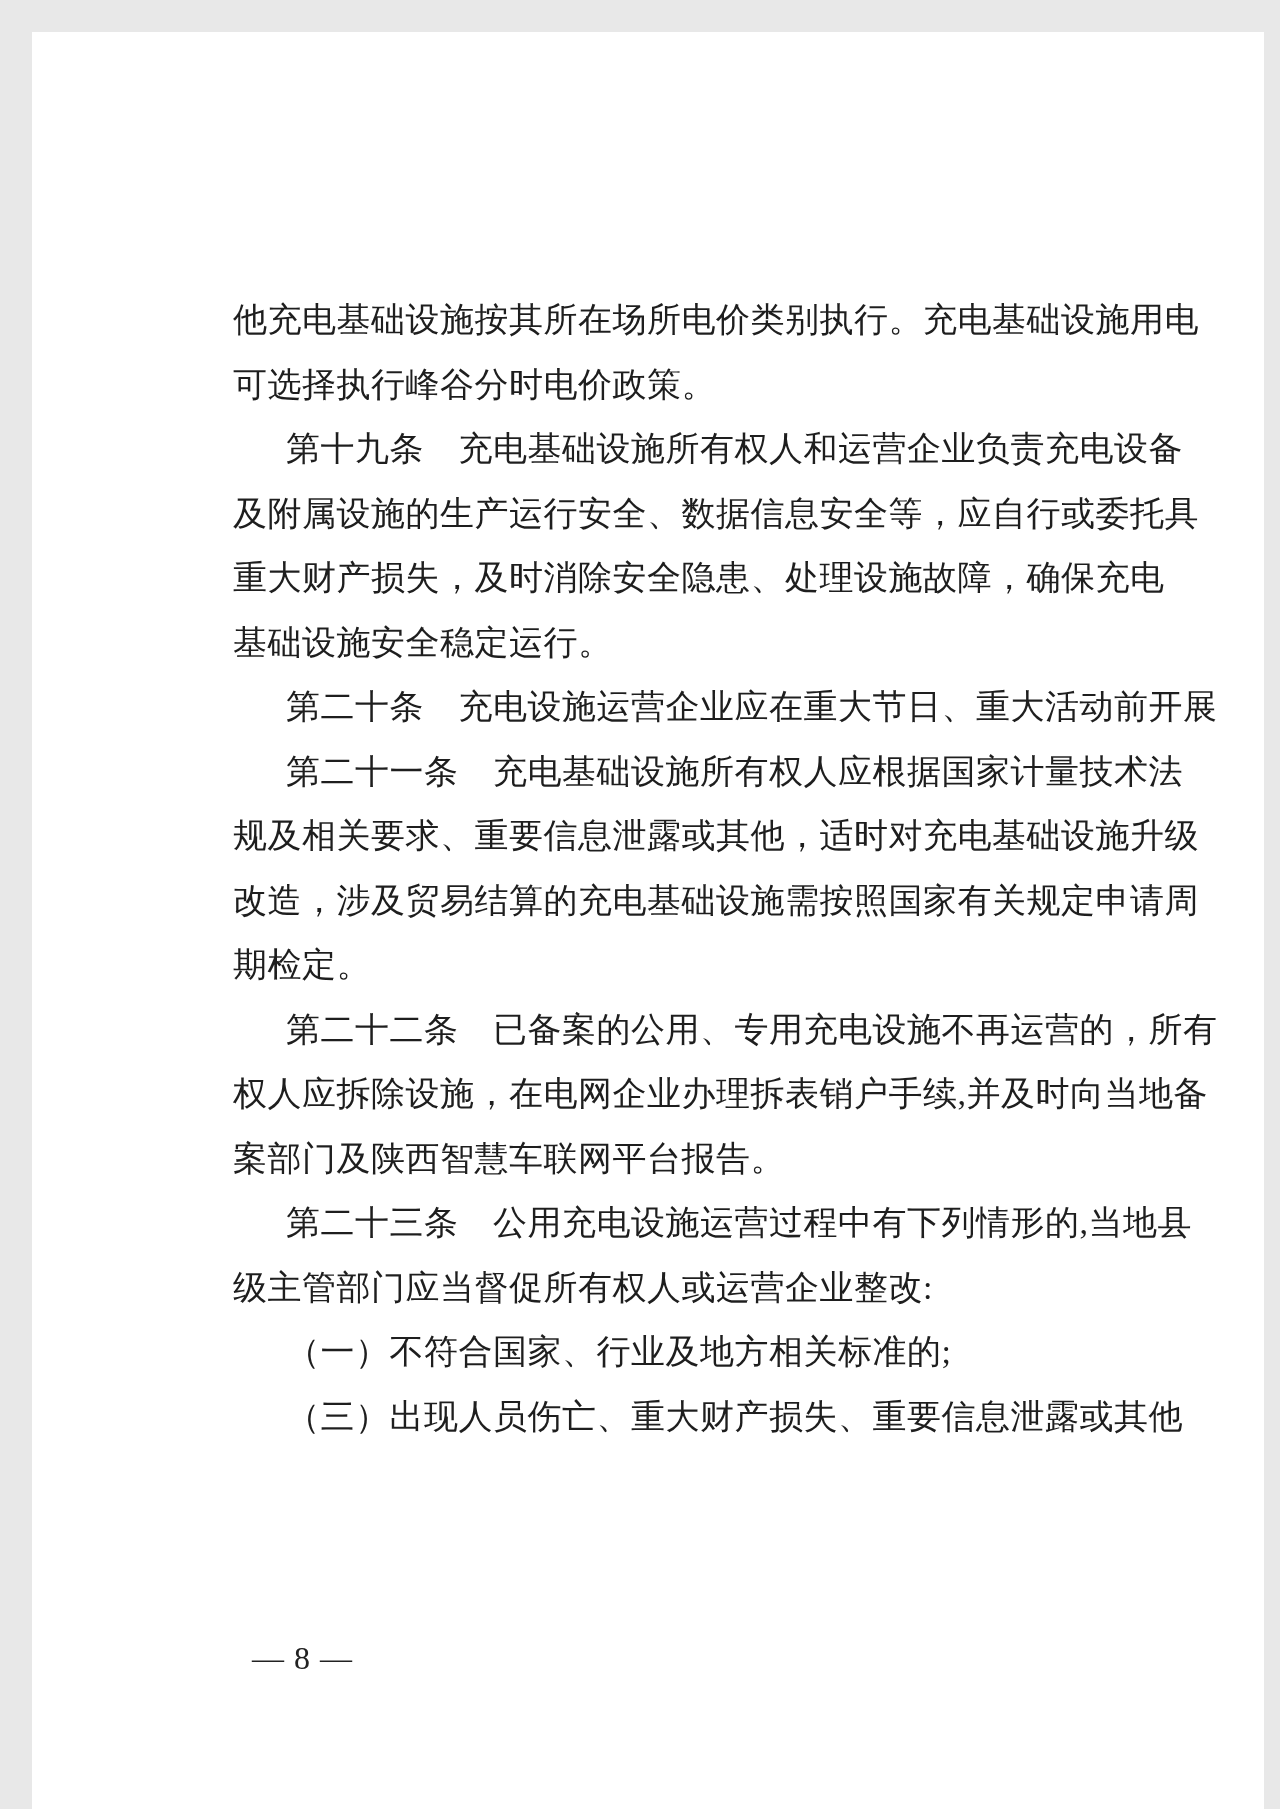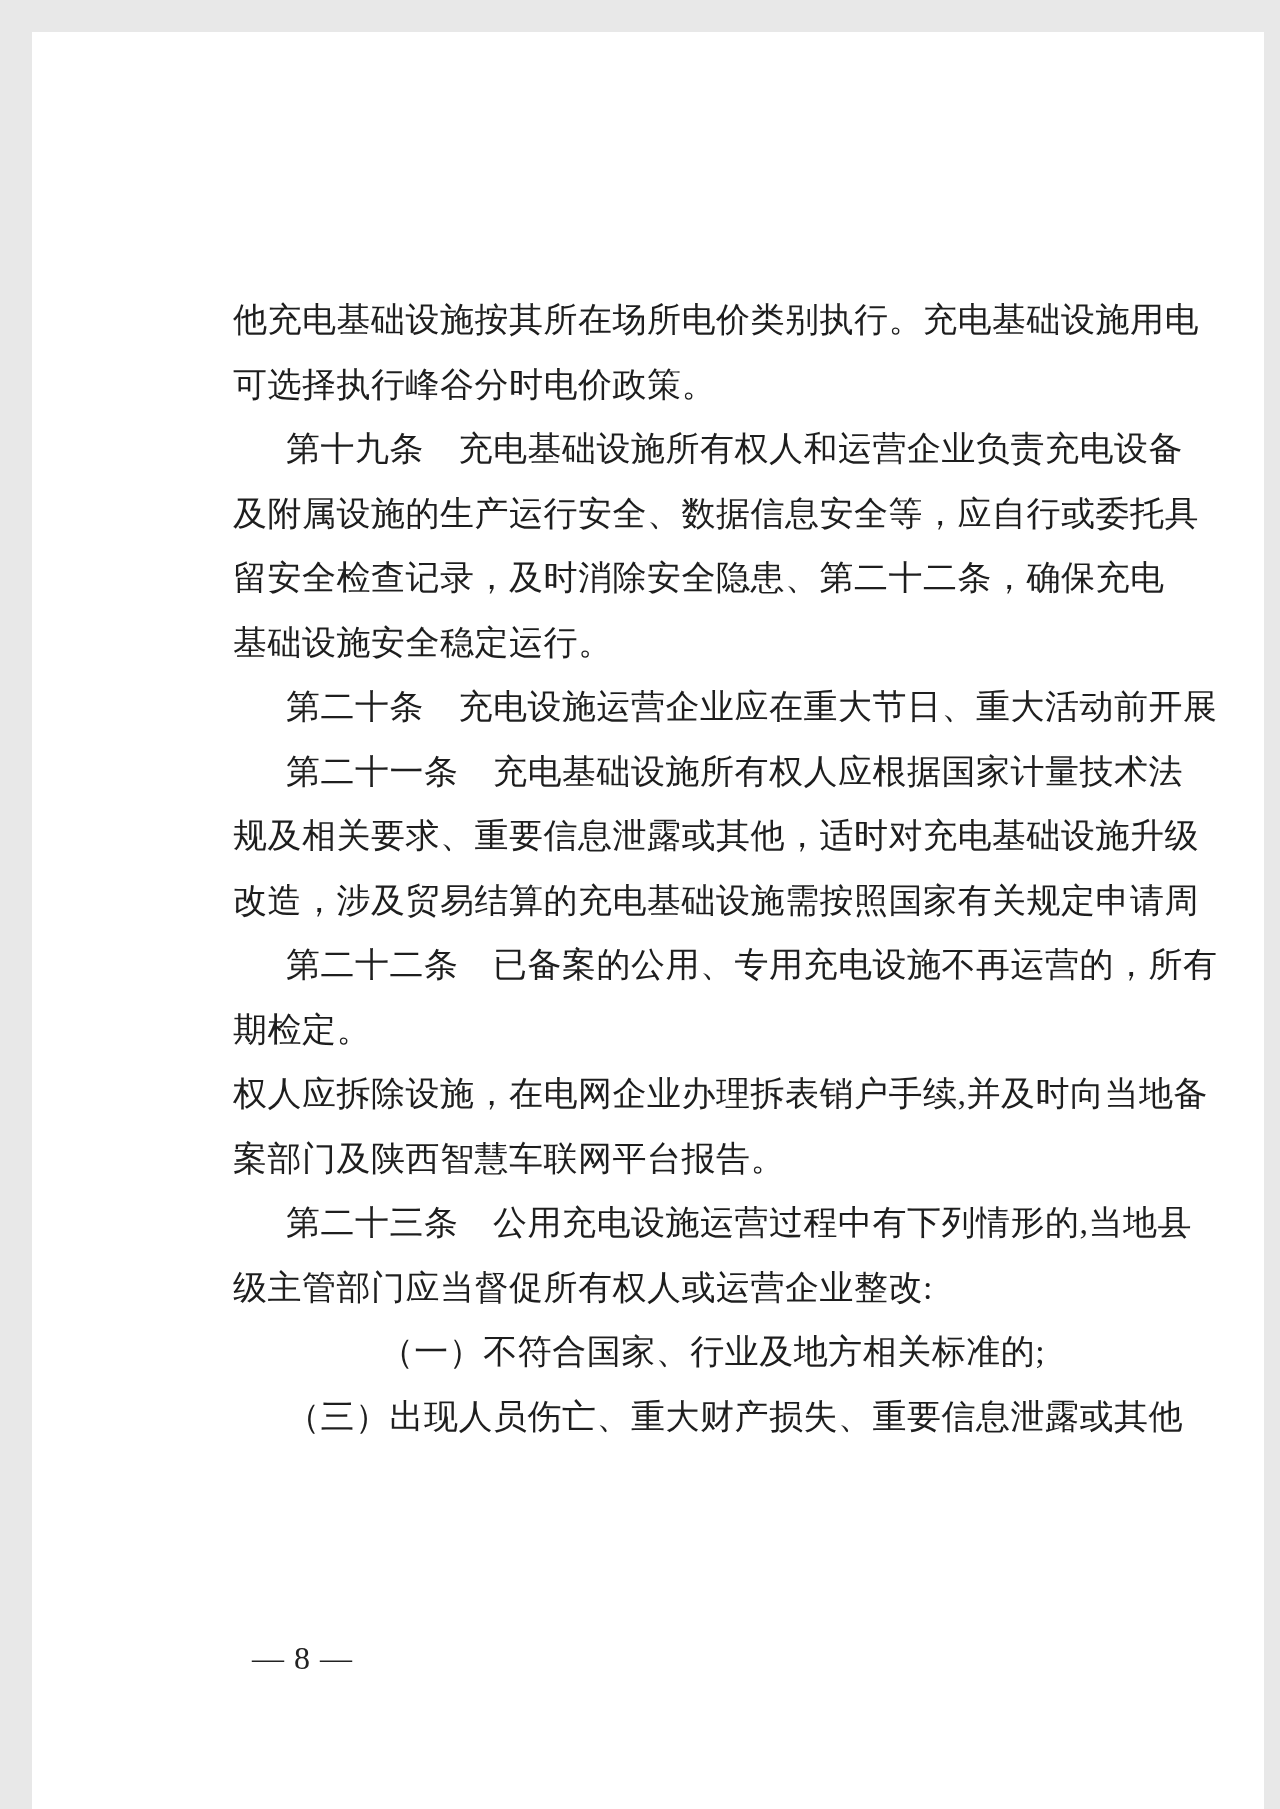"第十九条 充电基础设施所有权人和运营企业负责充电设备" .text-line.indent { text-align: center -> none }
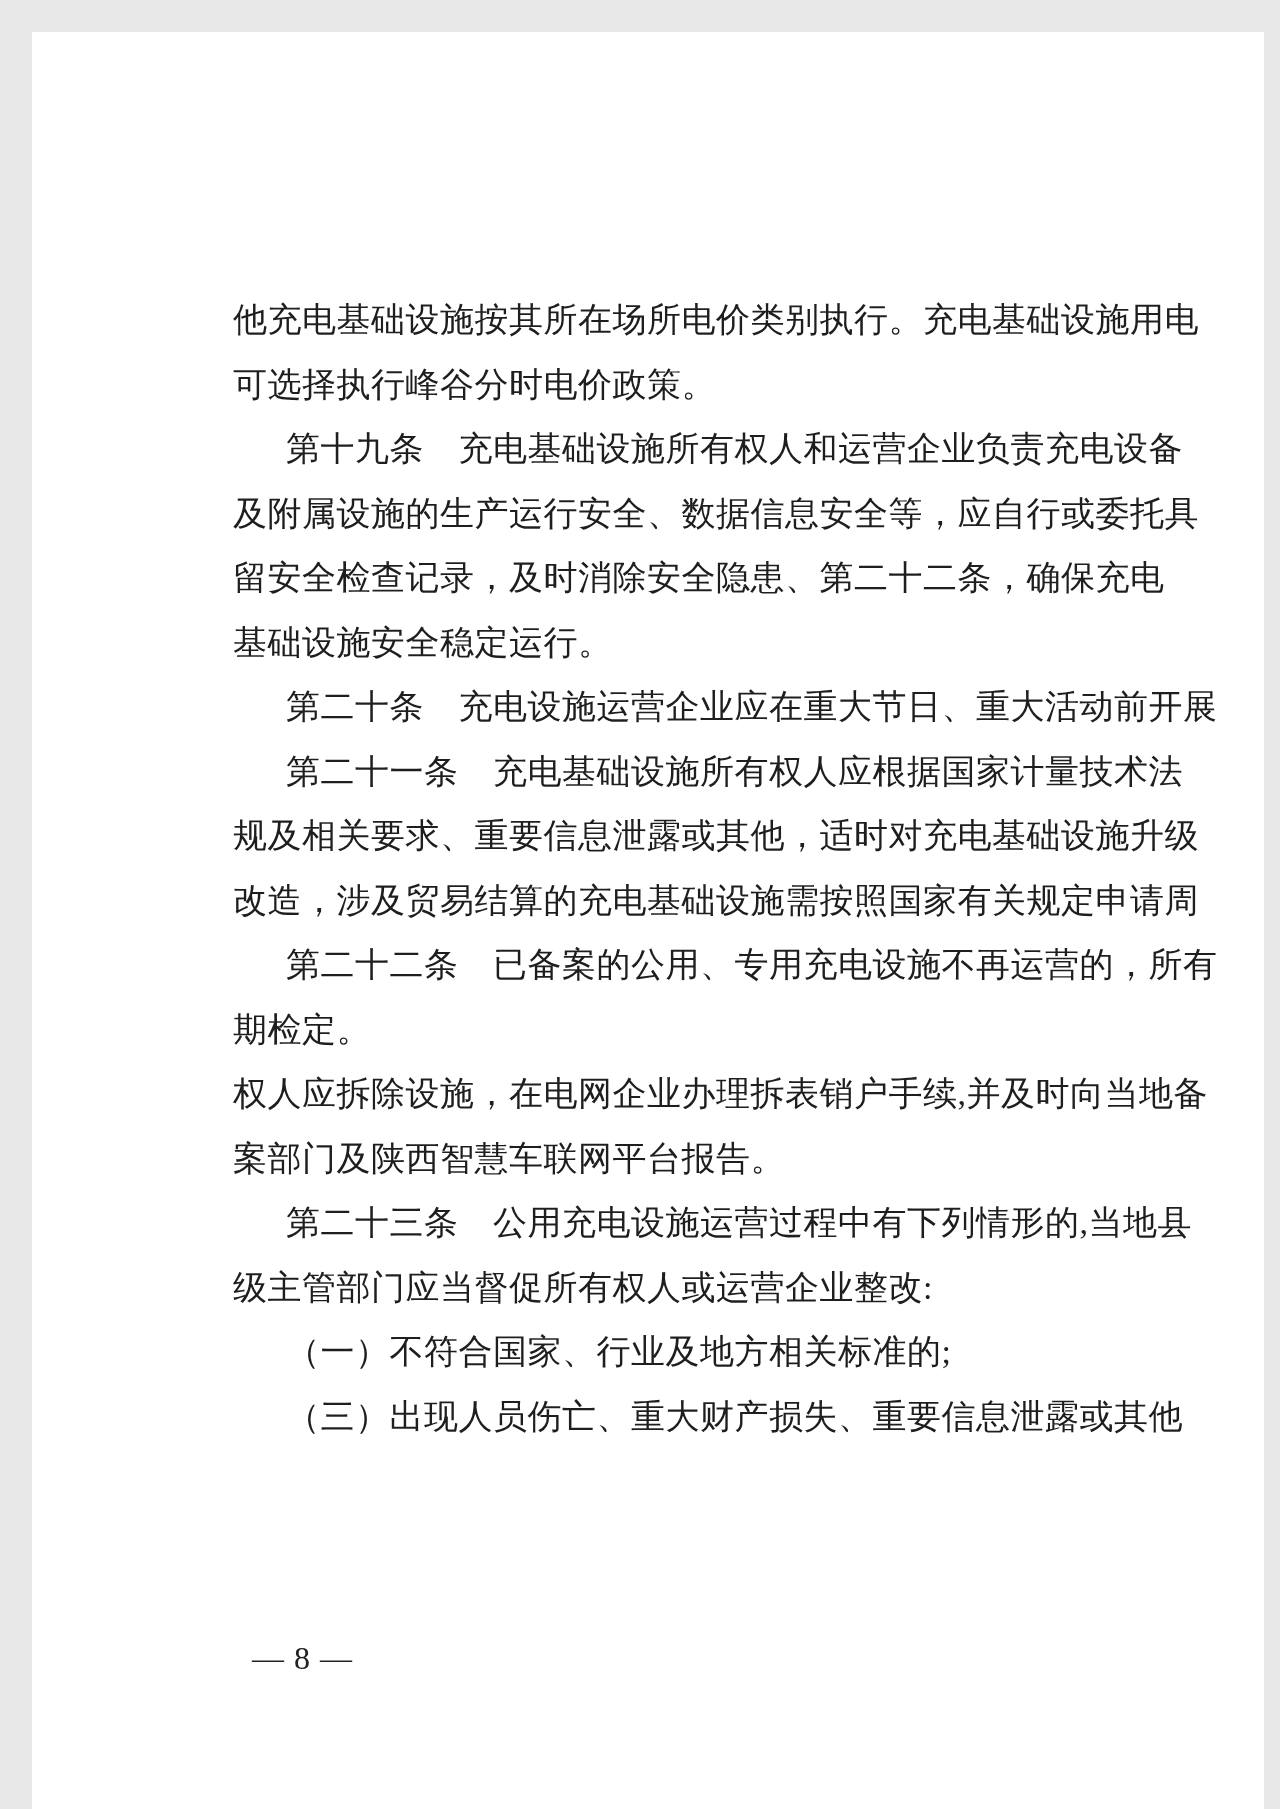"留安全检查记录，及时消除安全隐患、第二十二条，确保充电" div.text-line { text: 留安全检查记录，及时消除安全隐患、第二十二条 -> 重大财产损失，及时消除安全隐患、处理设施故障 }
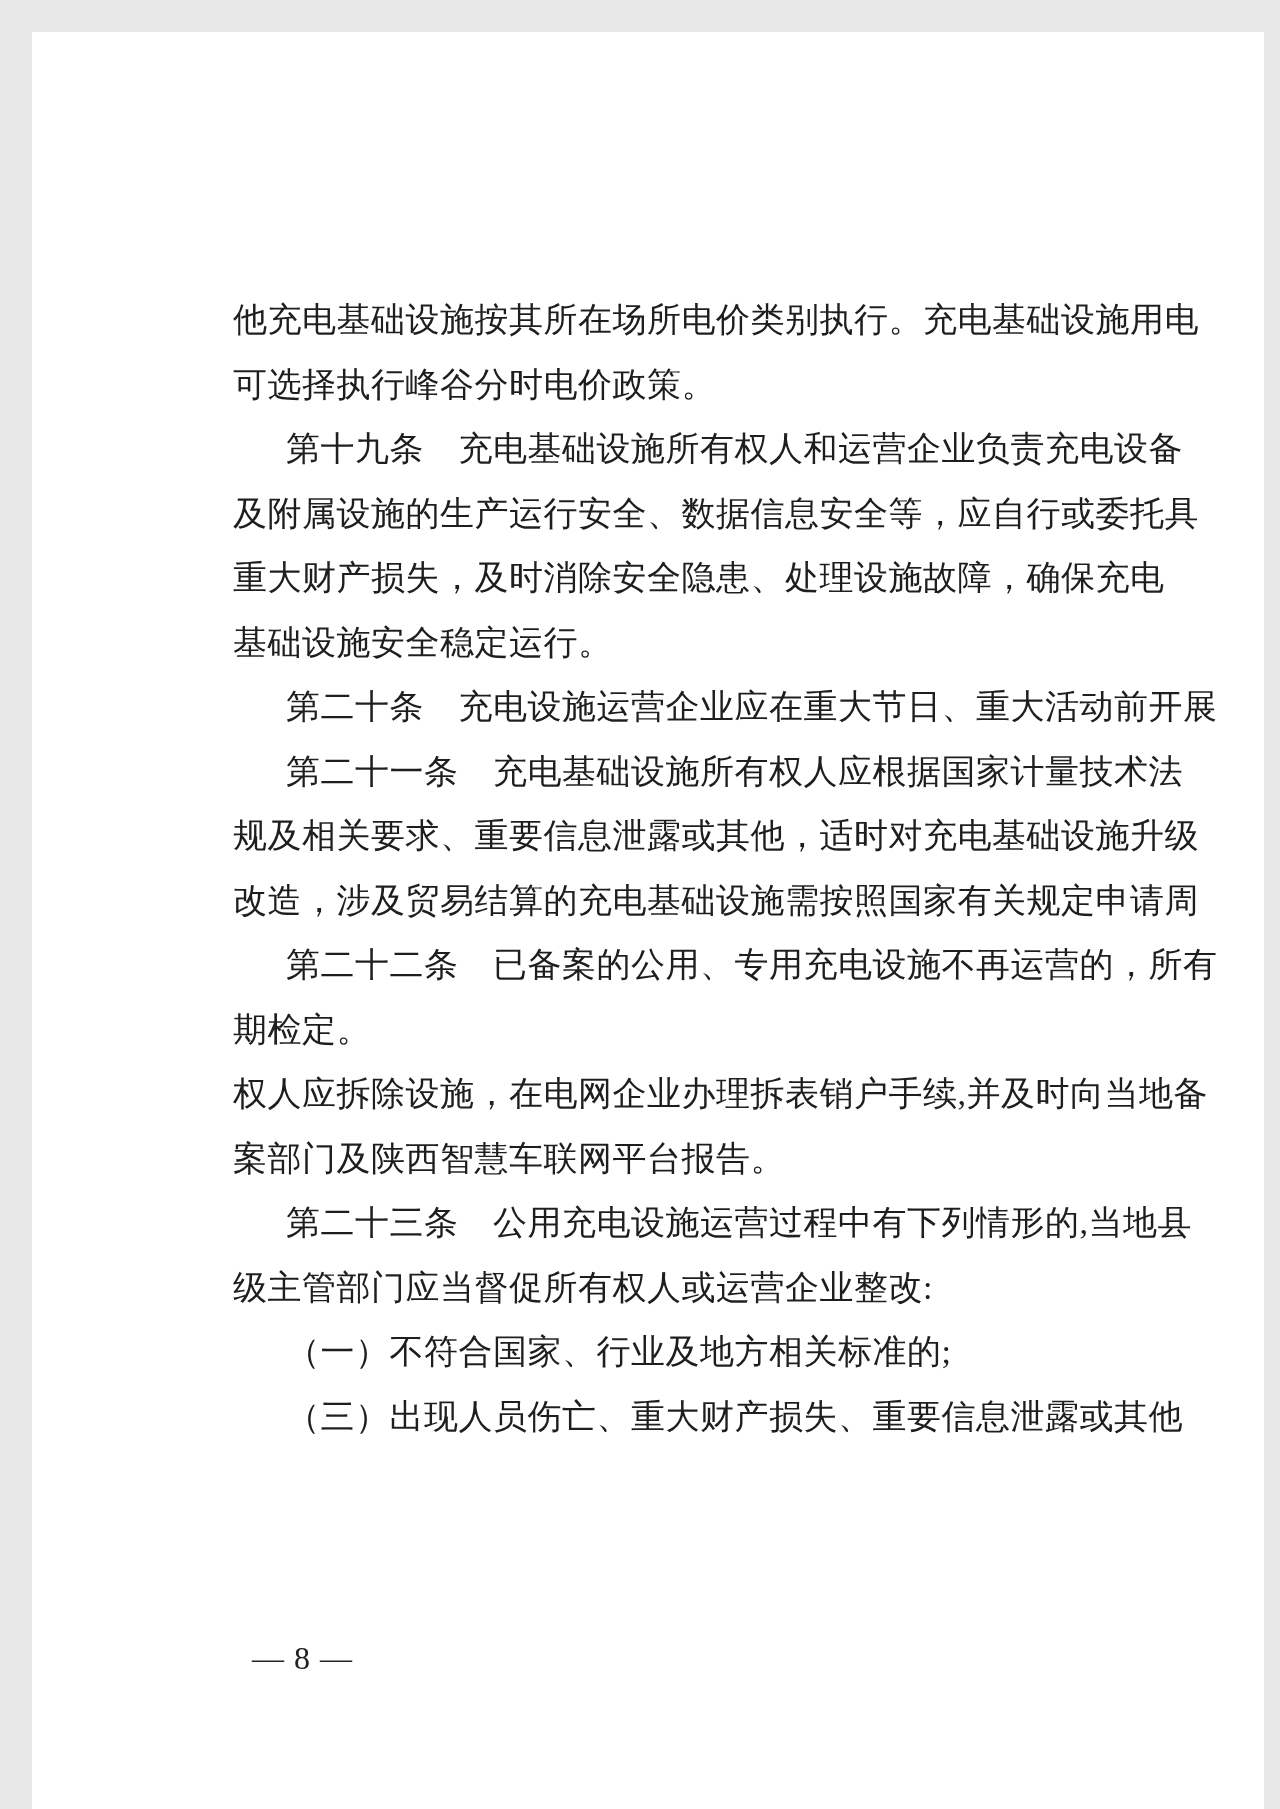"第二十二条 已备案的公用、专用充电设施不再运营的，所有" div.text-line { order: before "期检定。" -> after "期检定。" }
